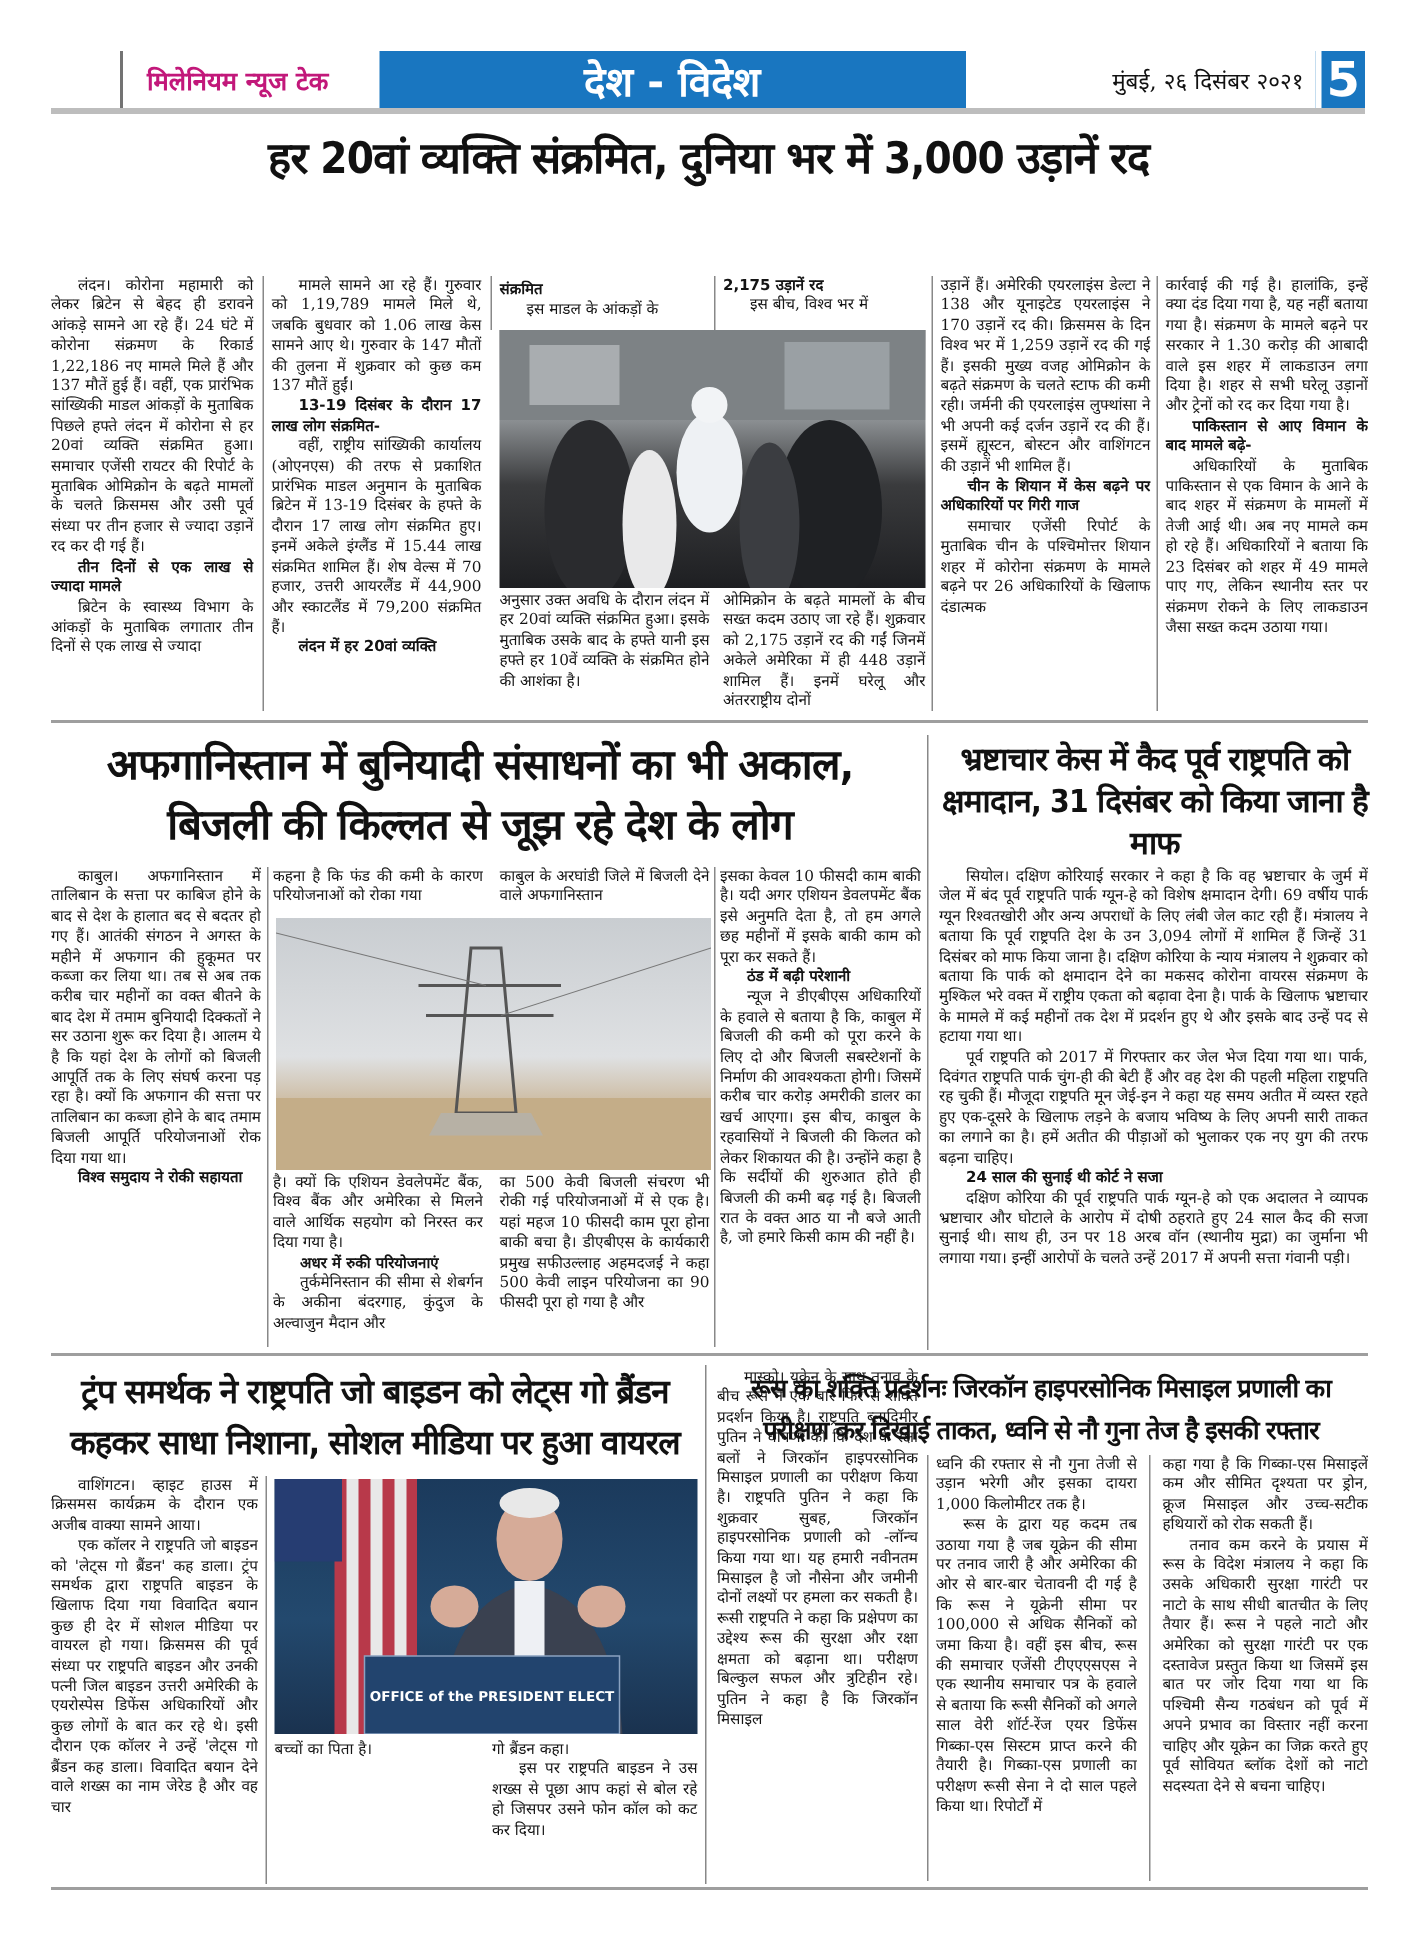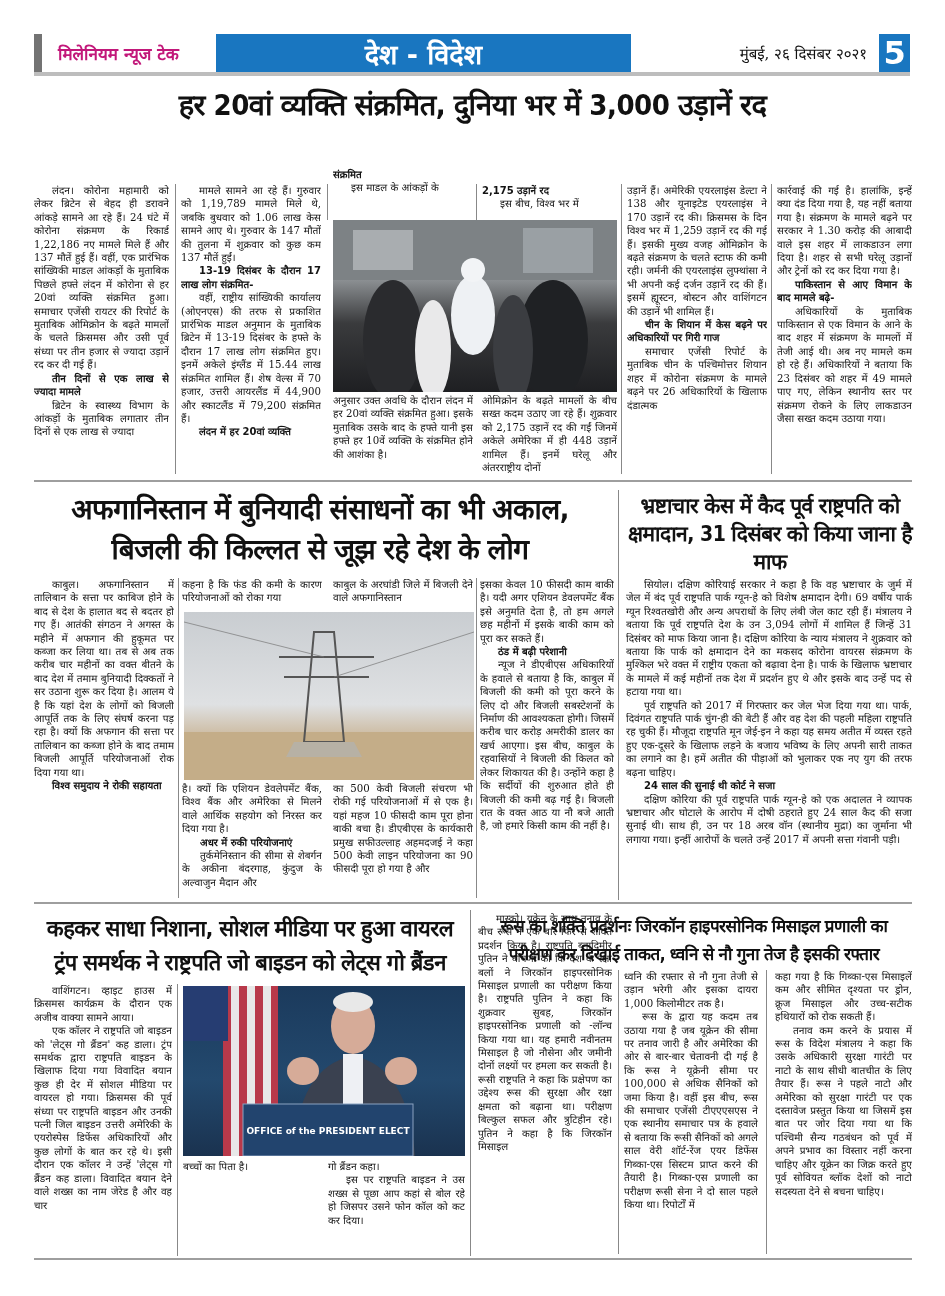"मिलेनियम न्यूज टेक" .mast-brand { border-left: 8px solid #737373 -> 2px solid #737373; margin-left: none -> 46px }
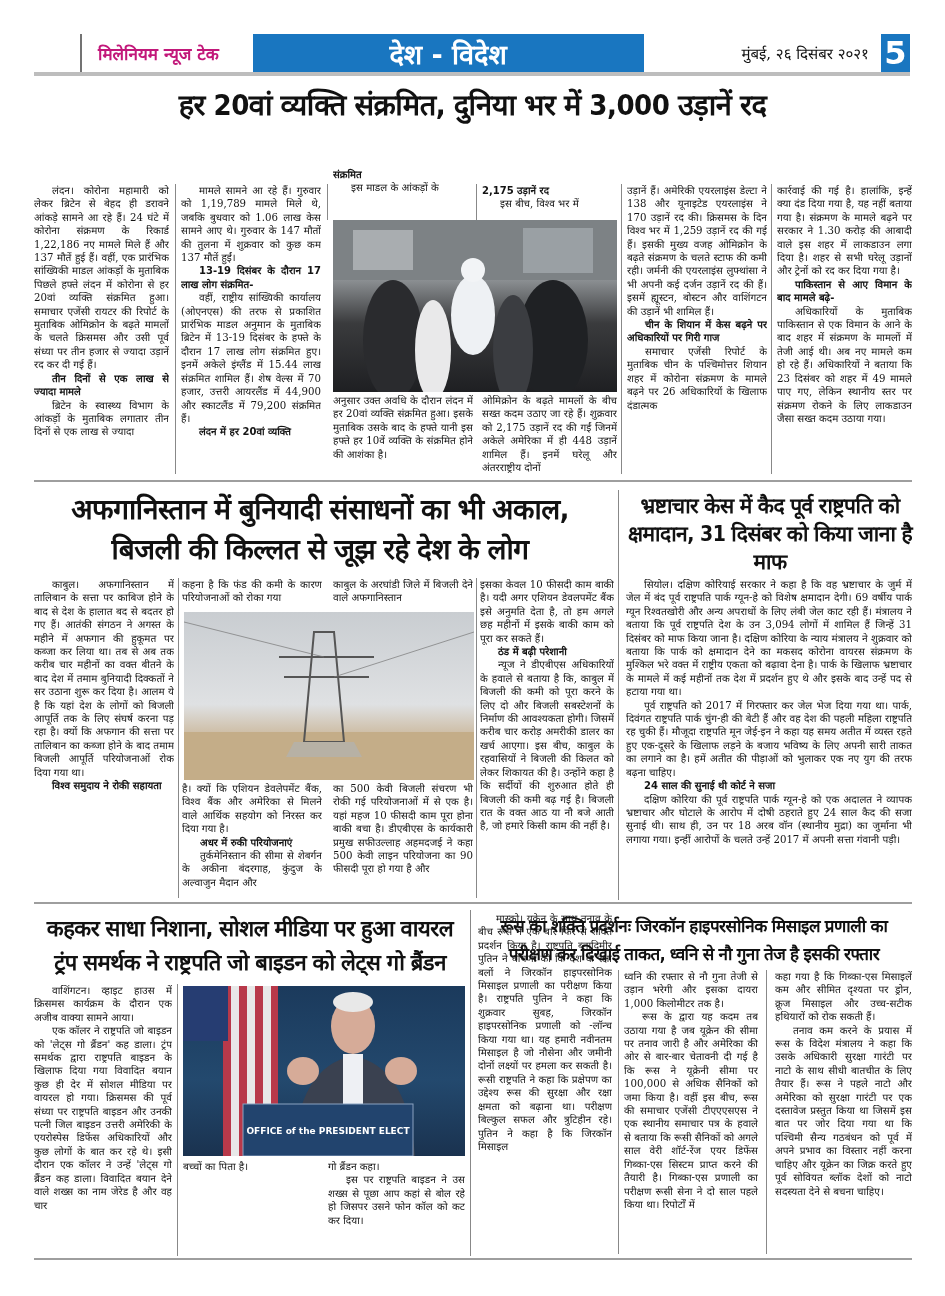"संक्रमित" div.abs { top: 168px -> 187px }
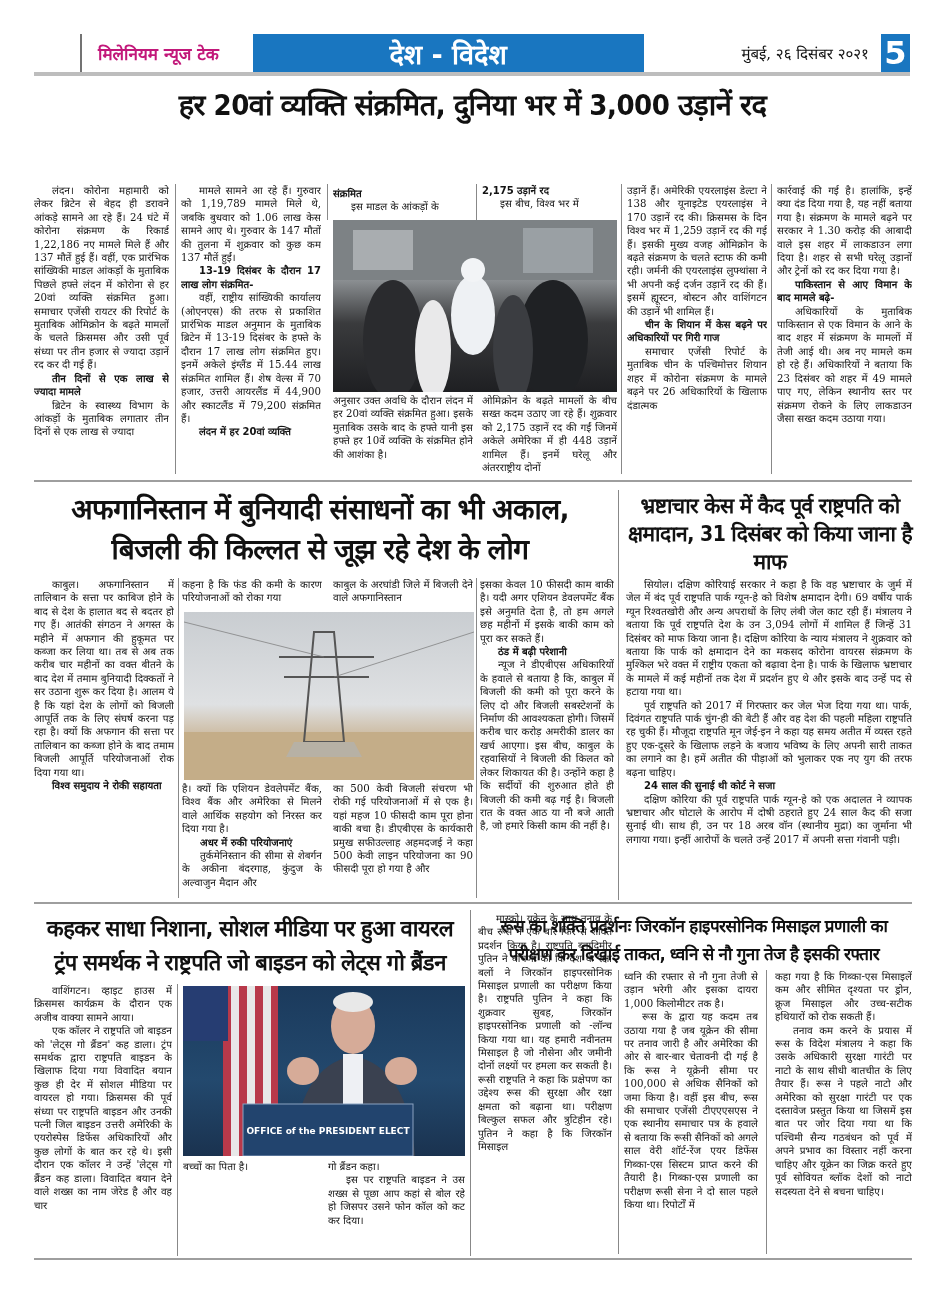"कहकर साधा निशाना, सोशल मीडिया" div { order: before "ट्रंप समर्थक ने राष्ट्रपति जो" -> after "ट्रंप समर्थक ने राष्ट्रपति जो" }
